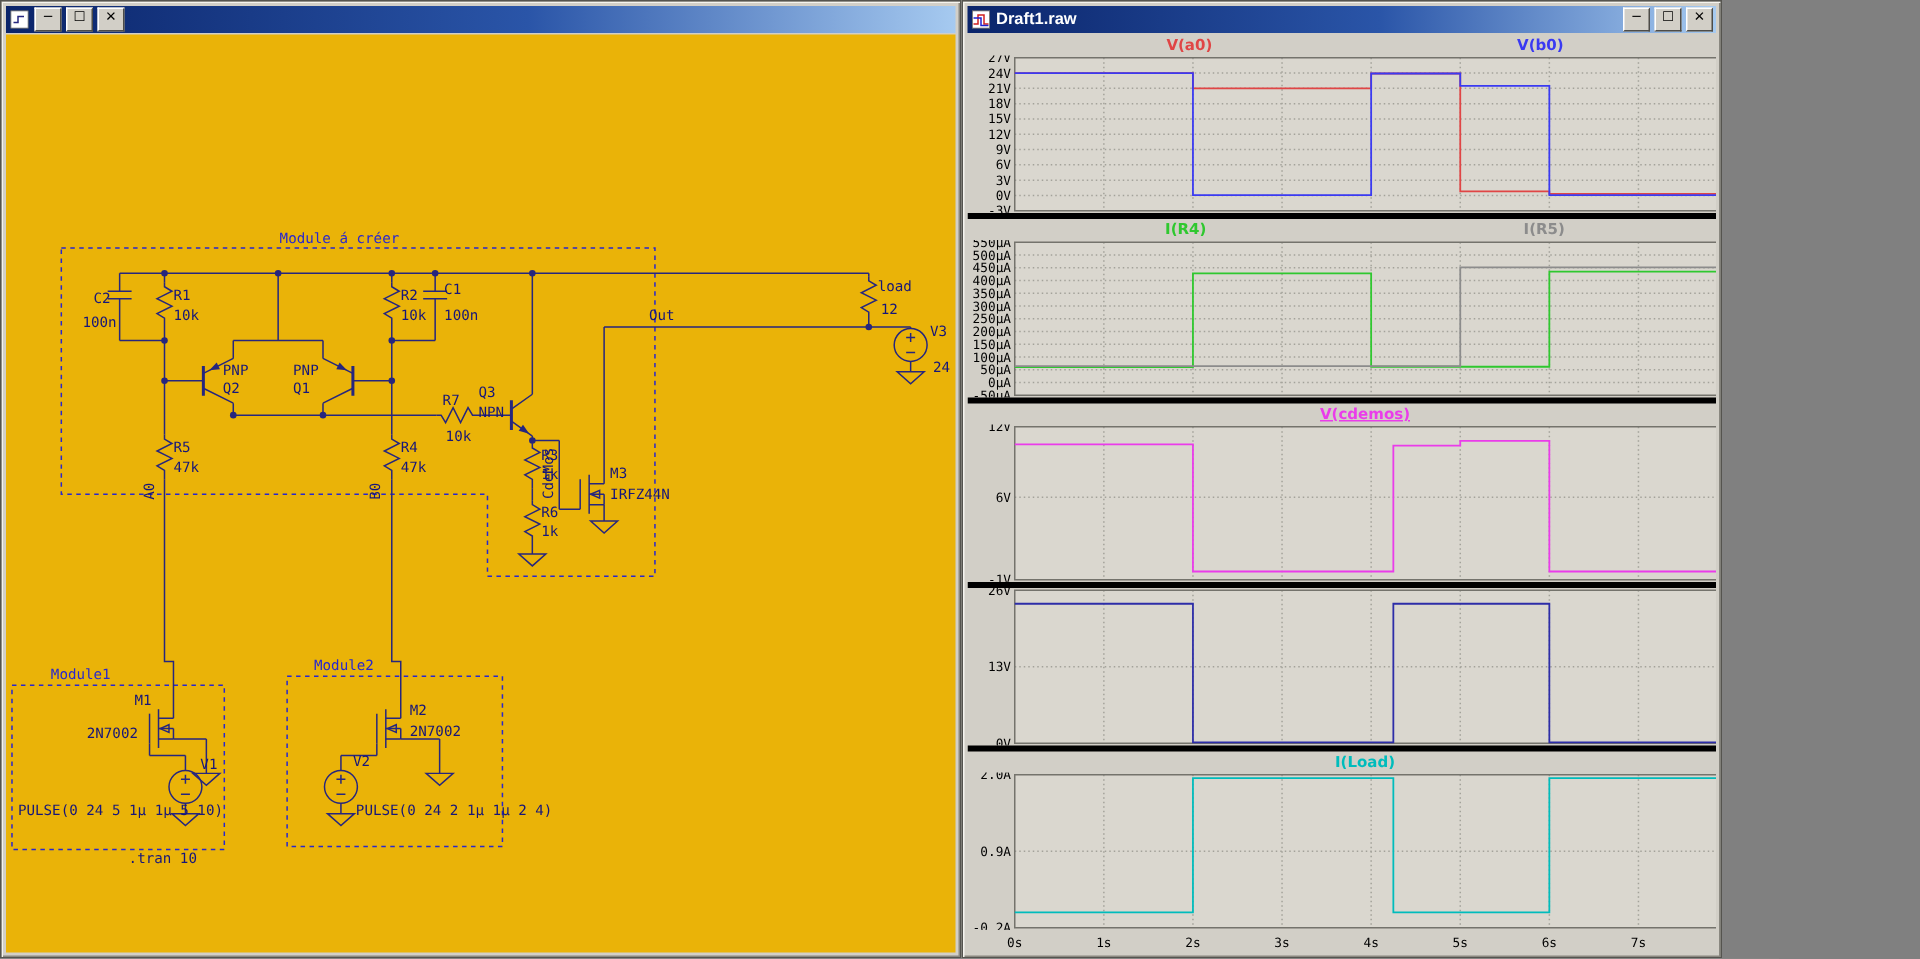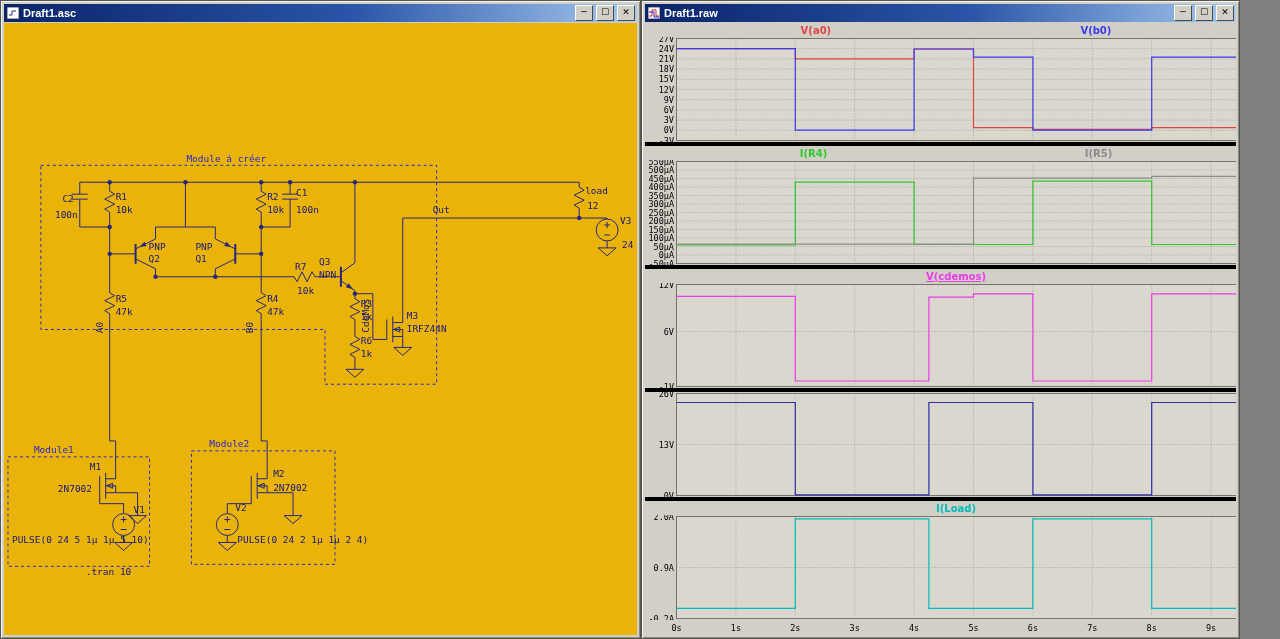"Draft1.asc" span.title { html: <span>Draft1.asc</span> -> none }
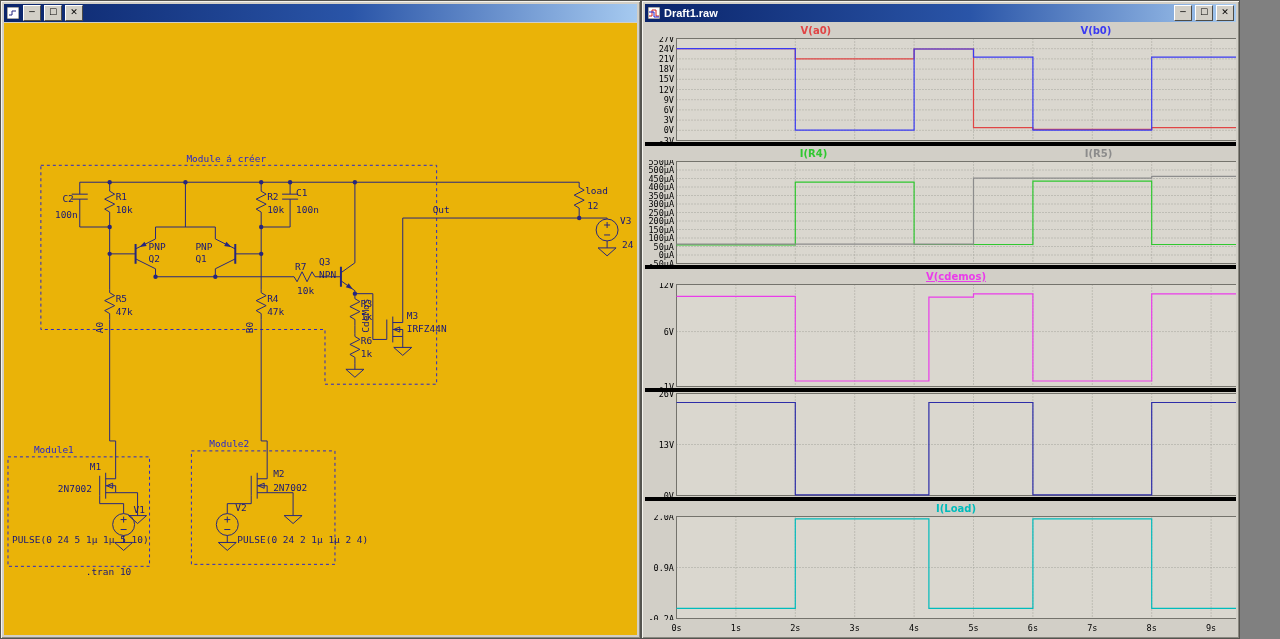"Draft1.raw" div.win { width: 599px -> 507px }
